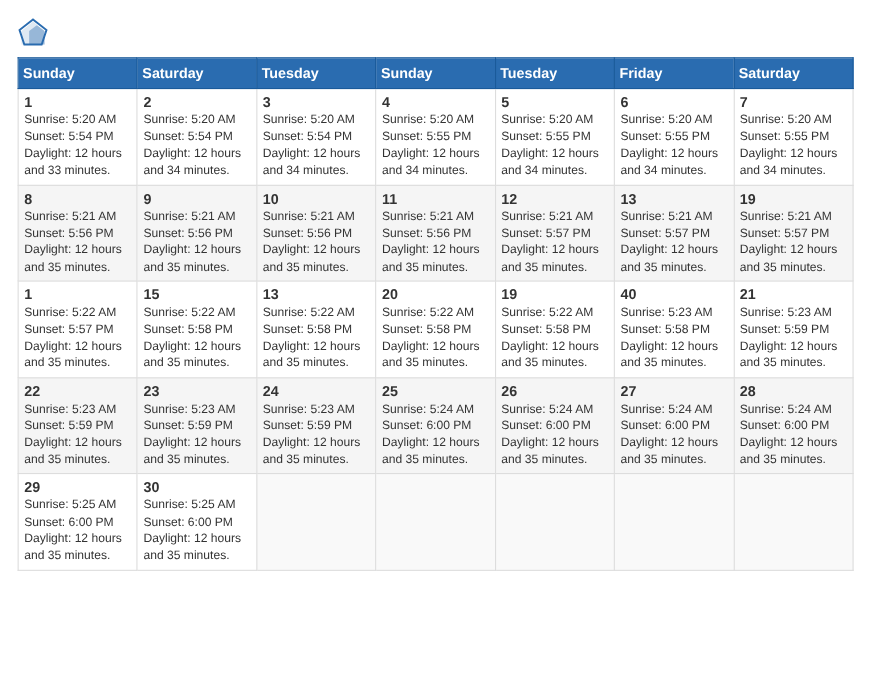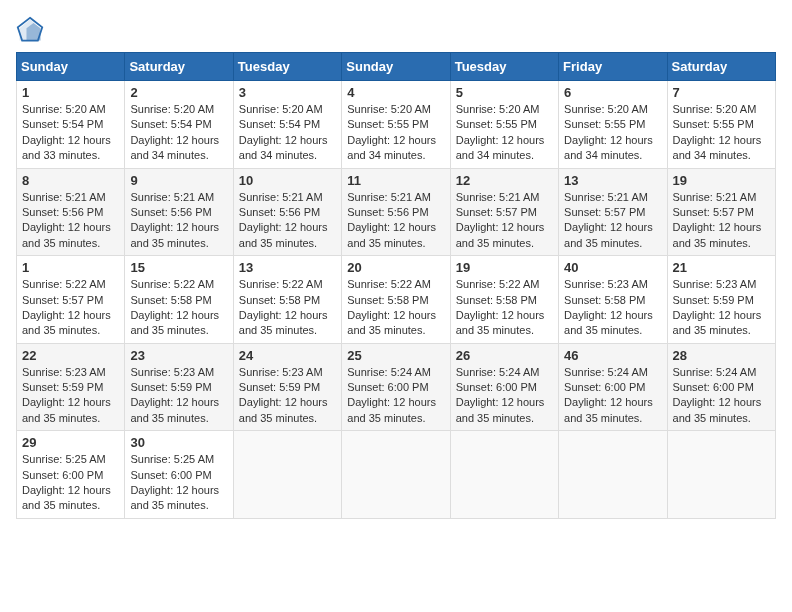"46" span.day-number { text: 46 -> 27 }
